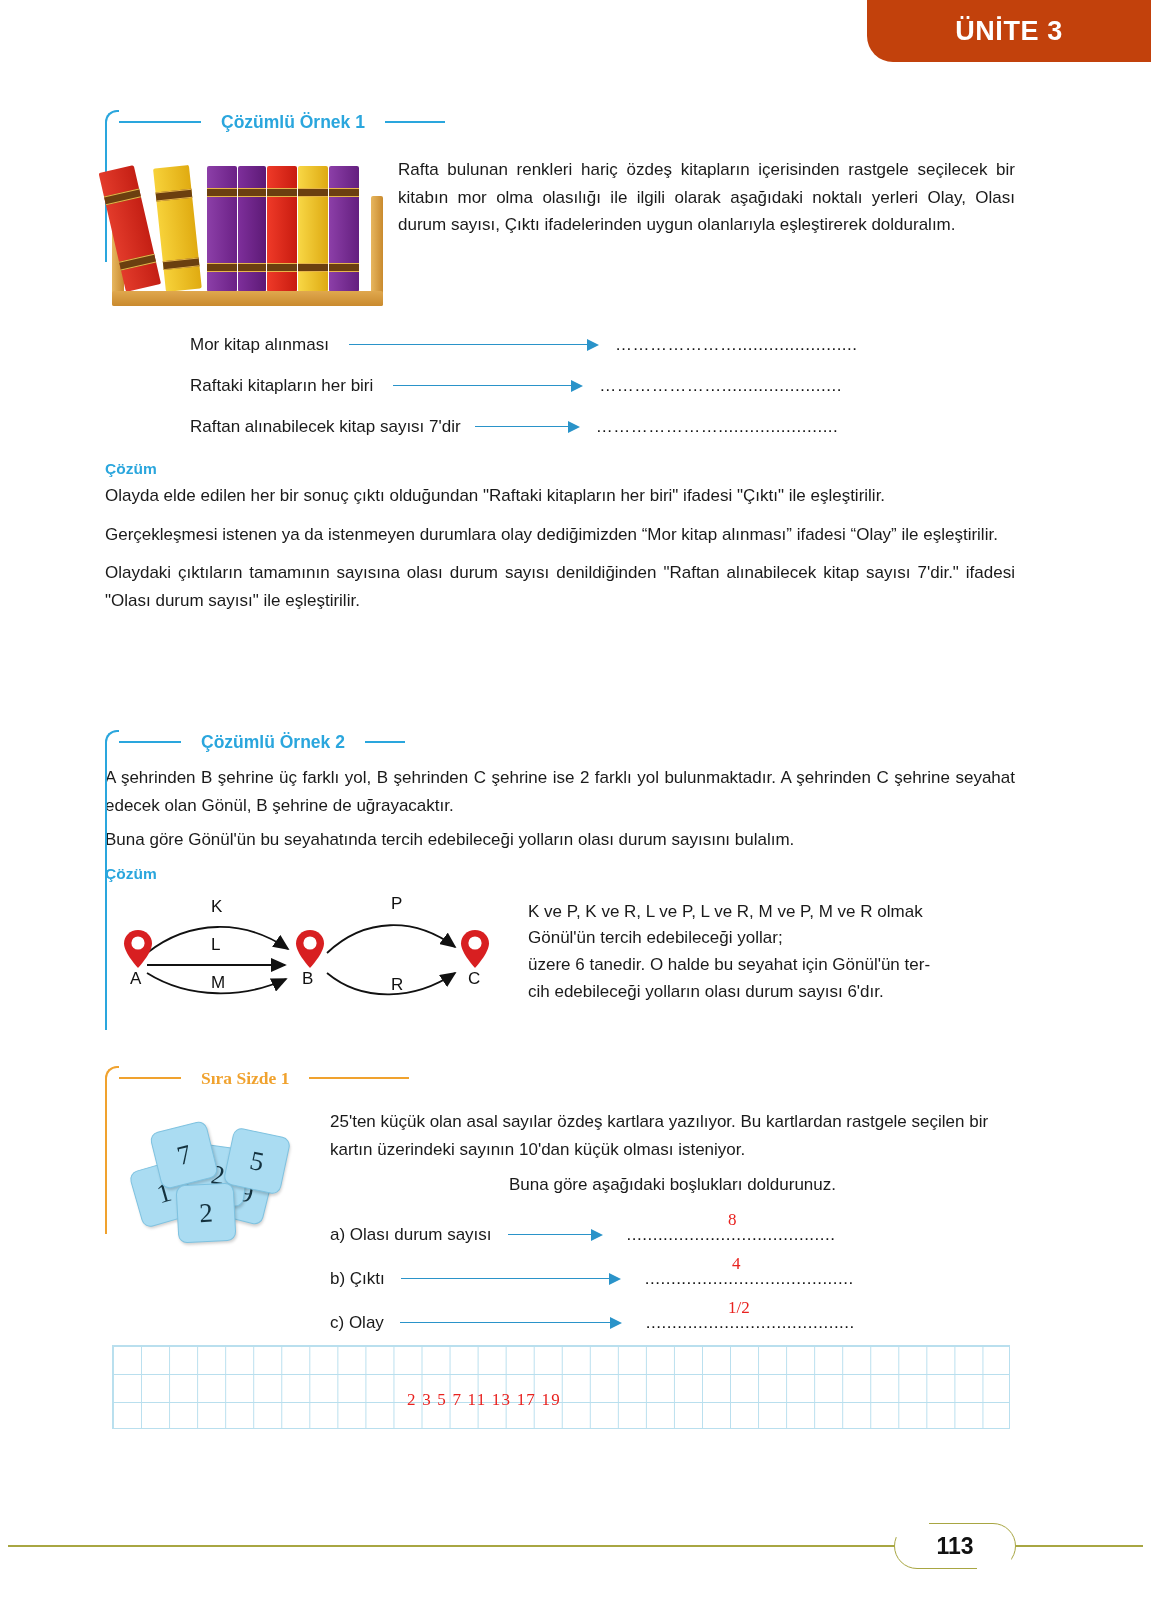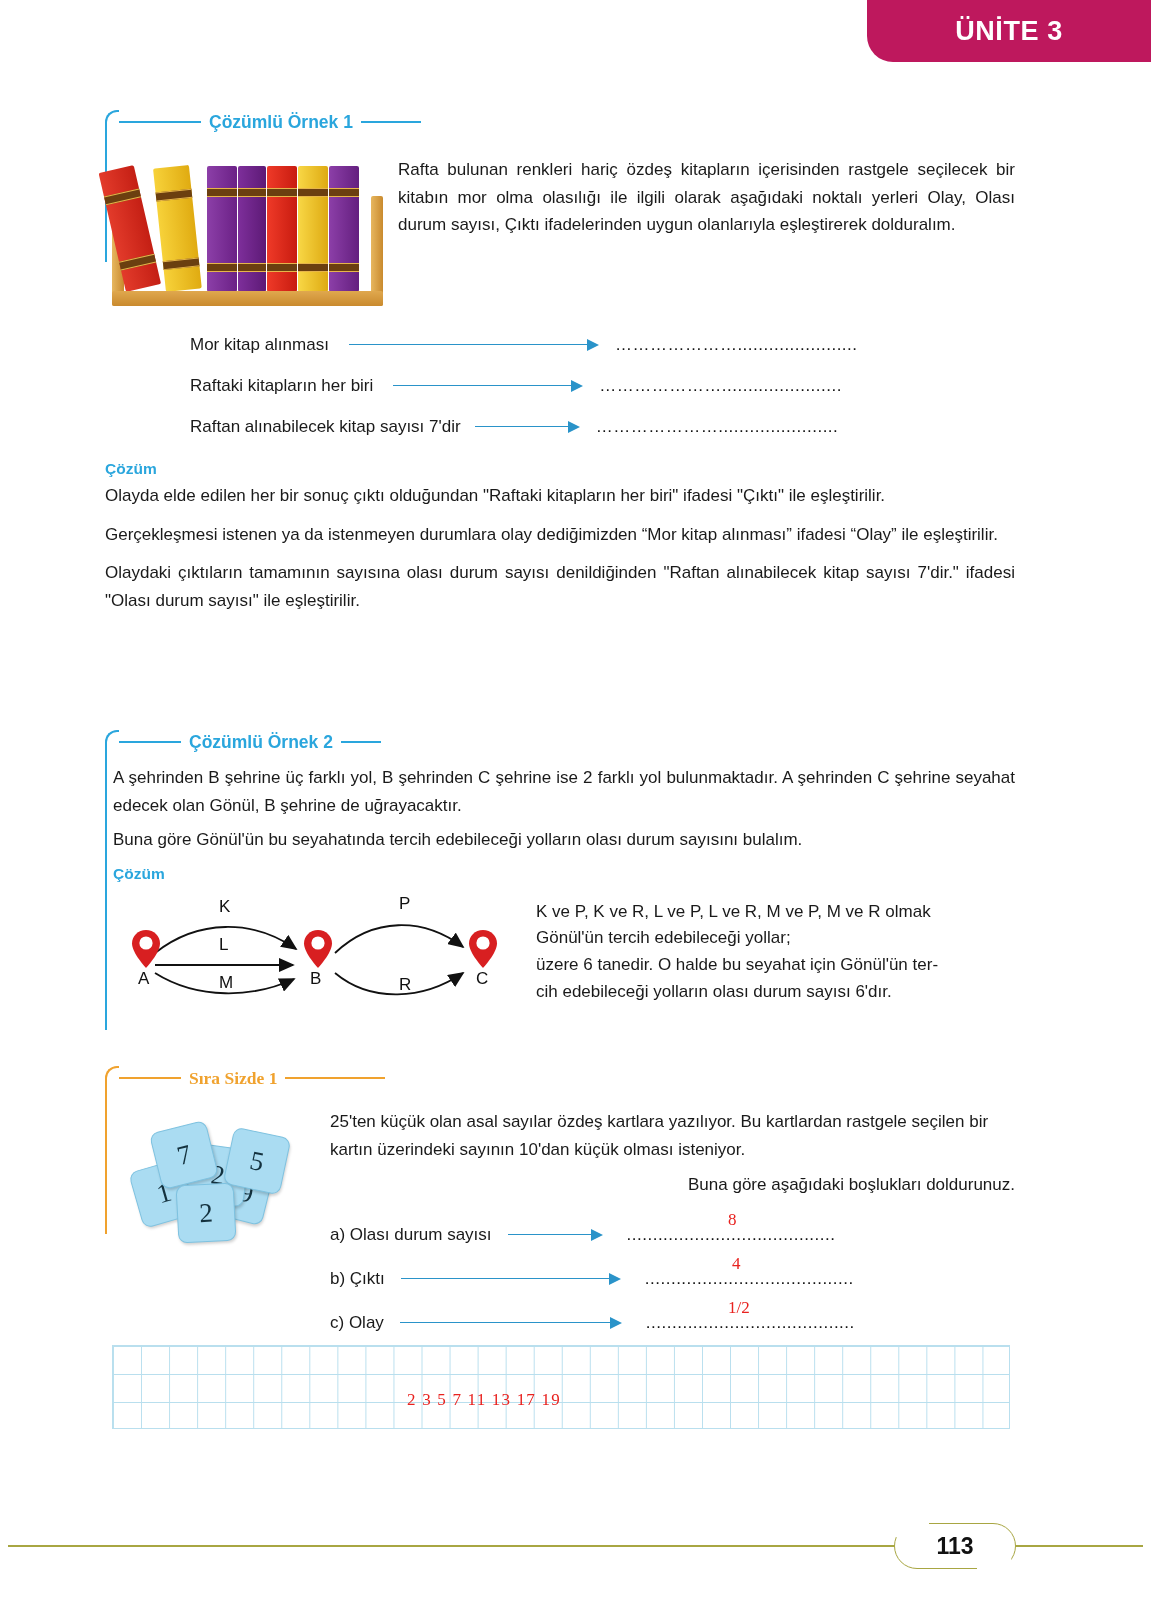"ÜNİTE 3" .unit-banner { background: #be185d -> #c2410c }
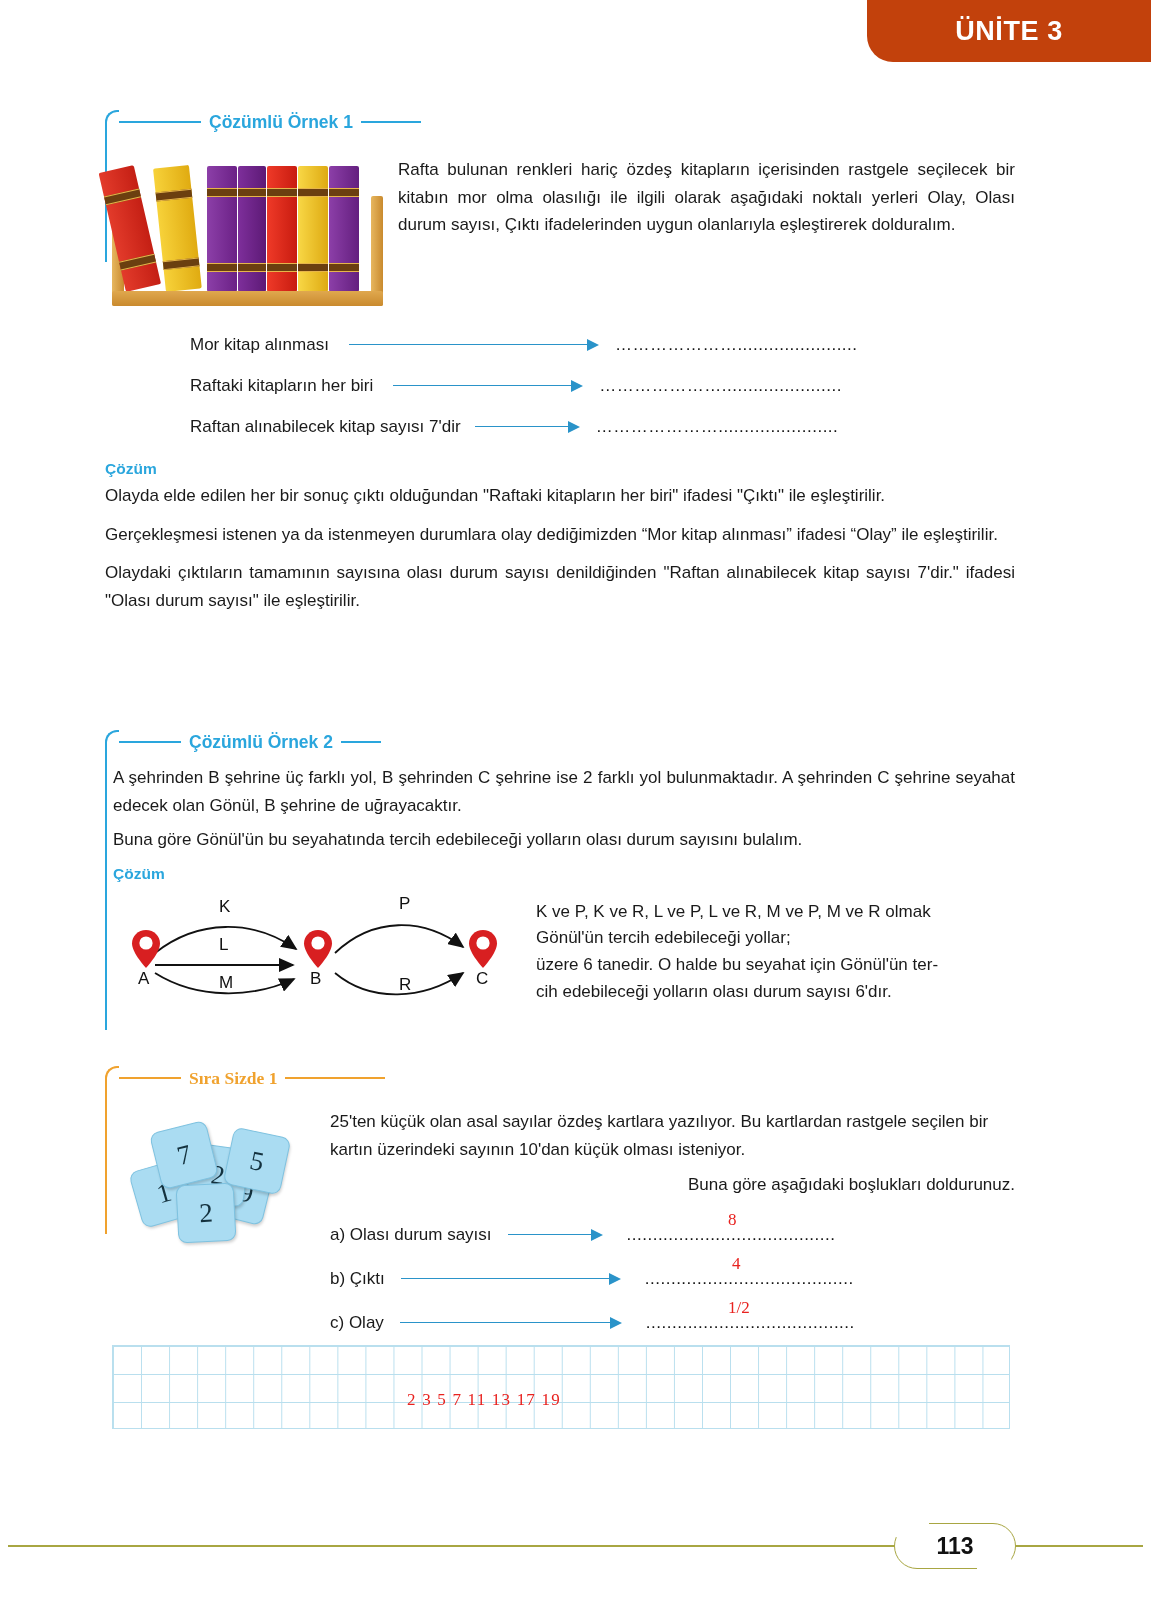"Çözümlü Örnek 1" .ex-title-row { gap: 8px -> 20px }
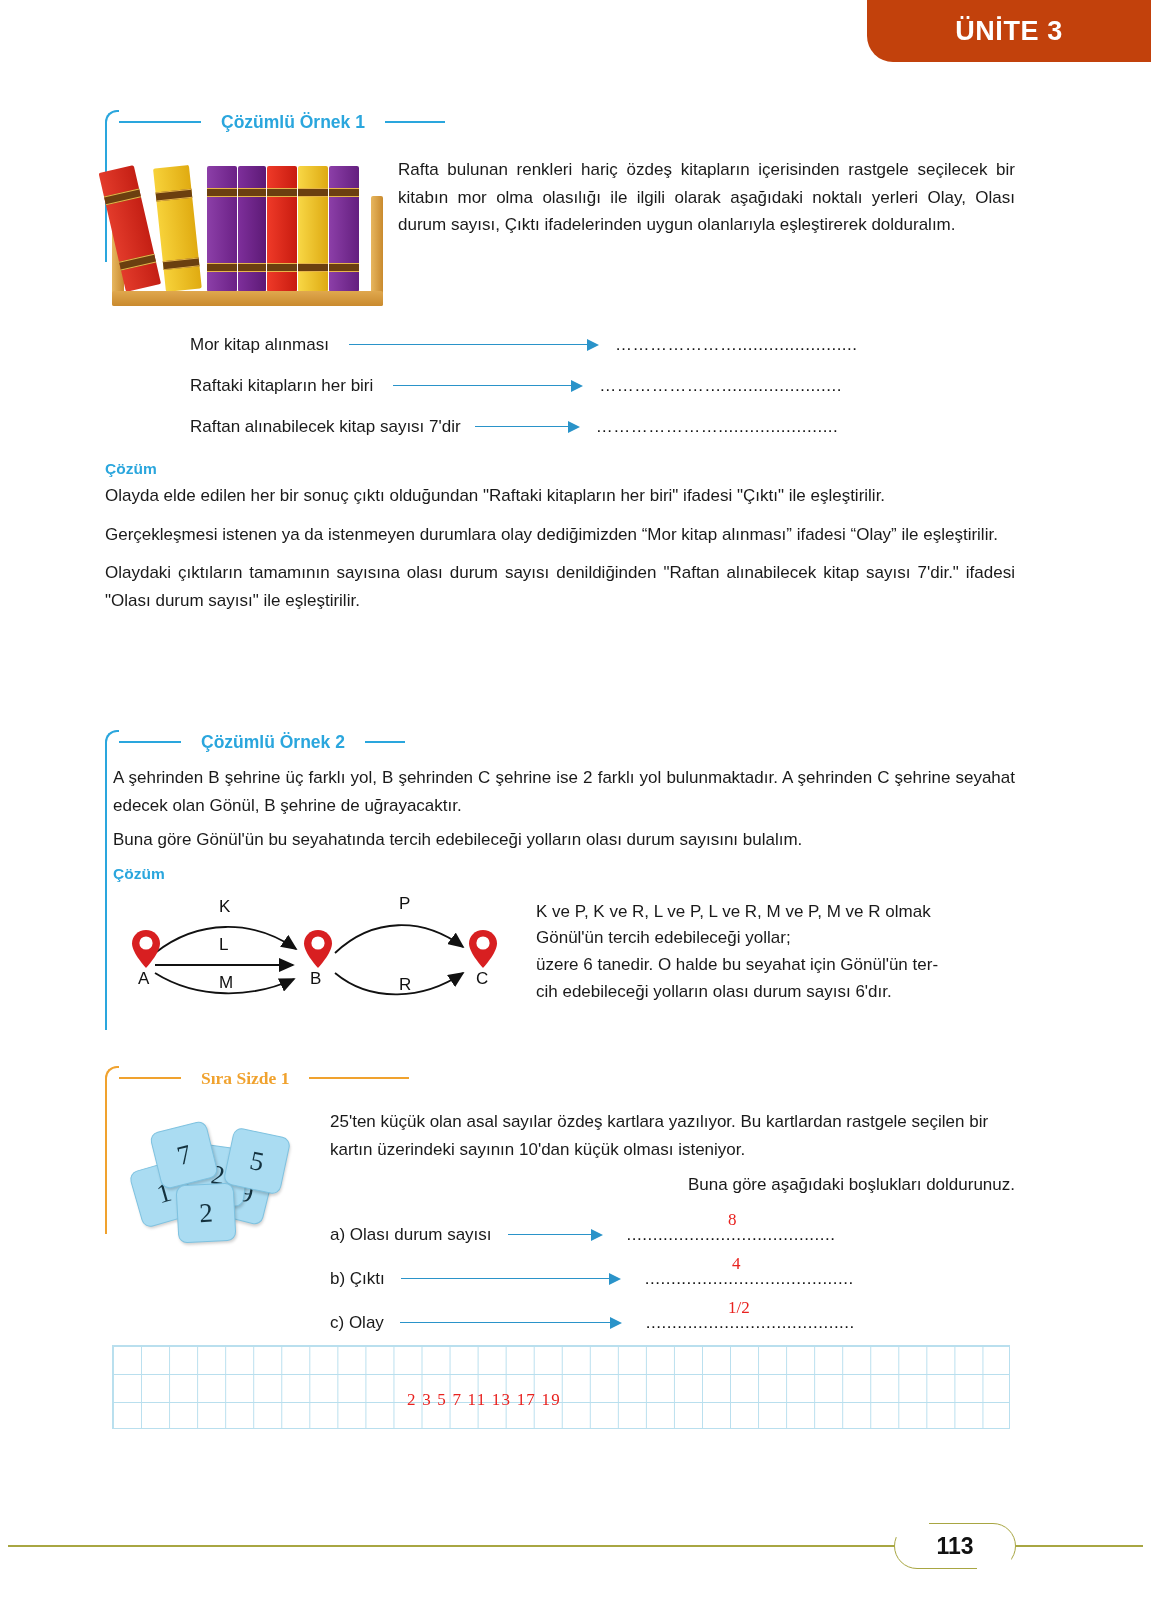"A şehrinden B şehrine üç" #ex2 .ex-inner { padding-left: 8px -> none }
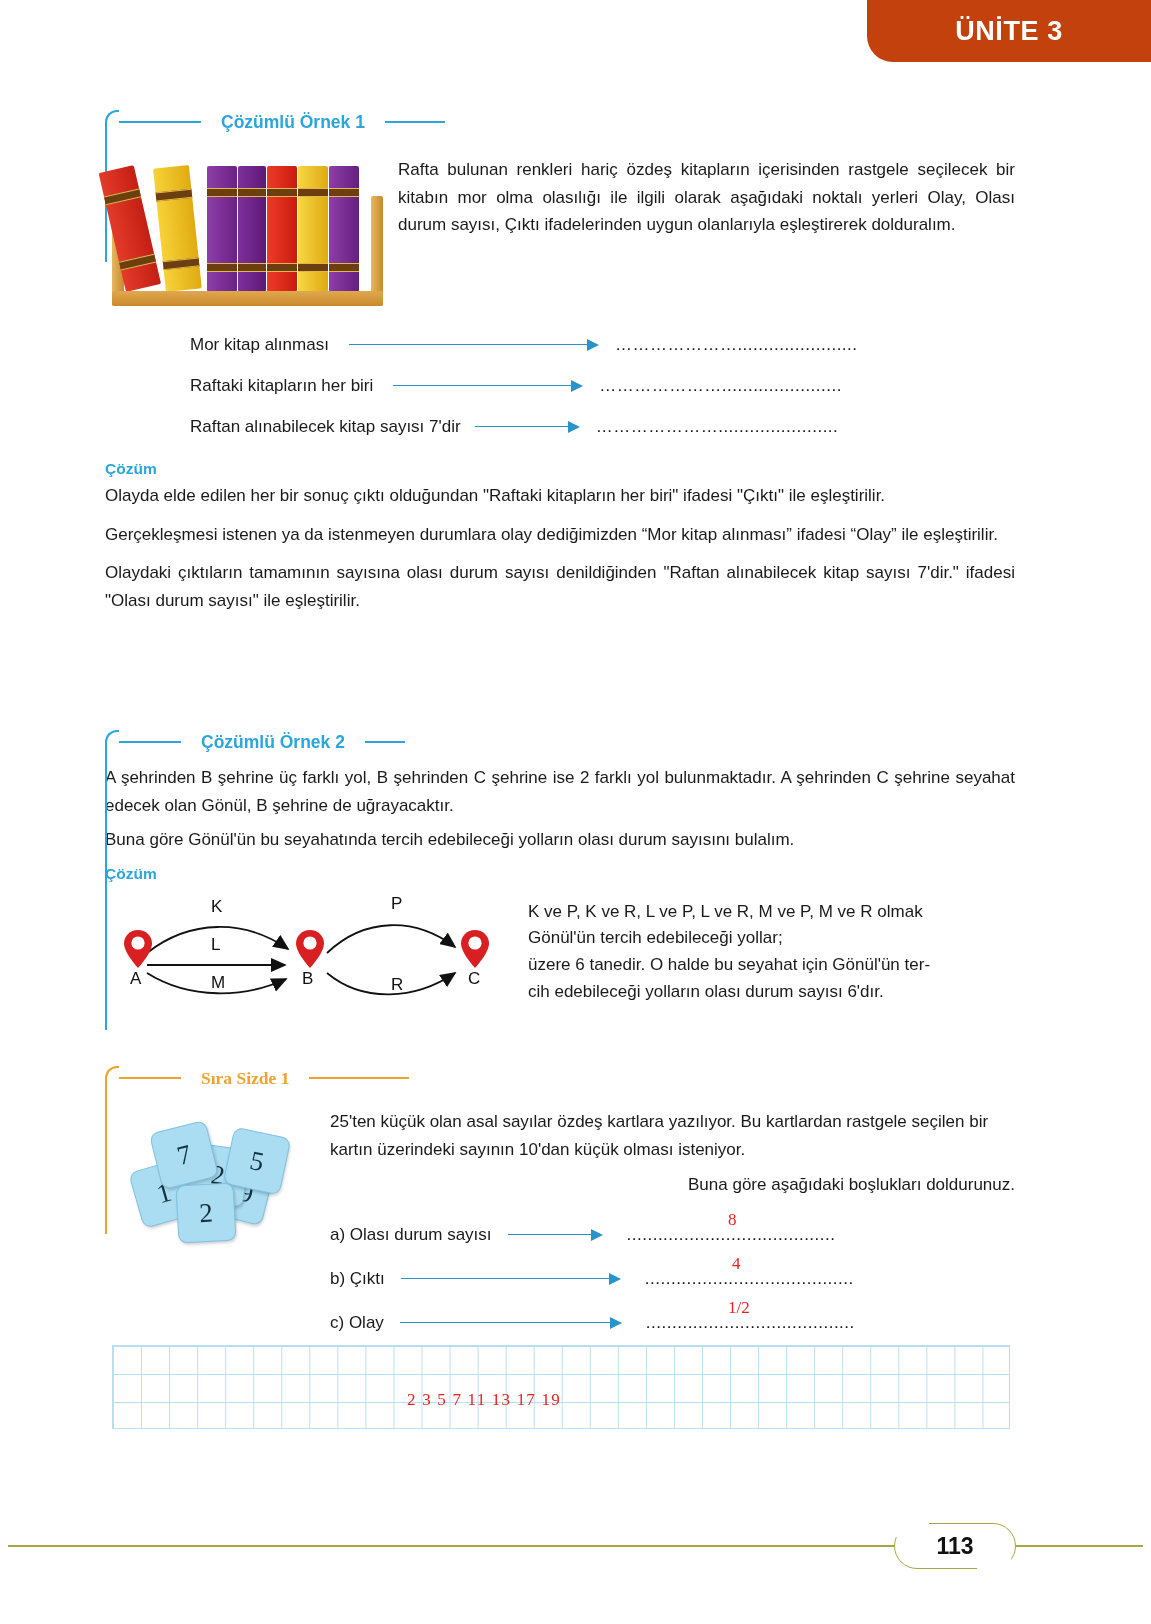"Buna göre aşağıdaki boşlukları" .sira-right p.para { text-align: right -> center }
